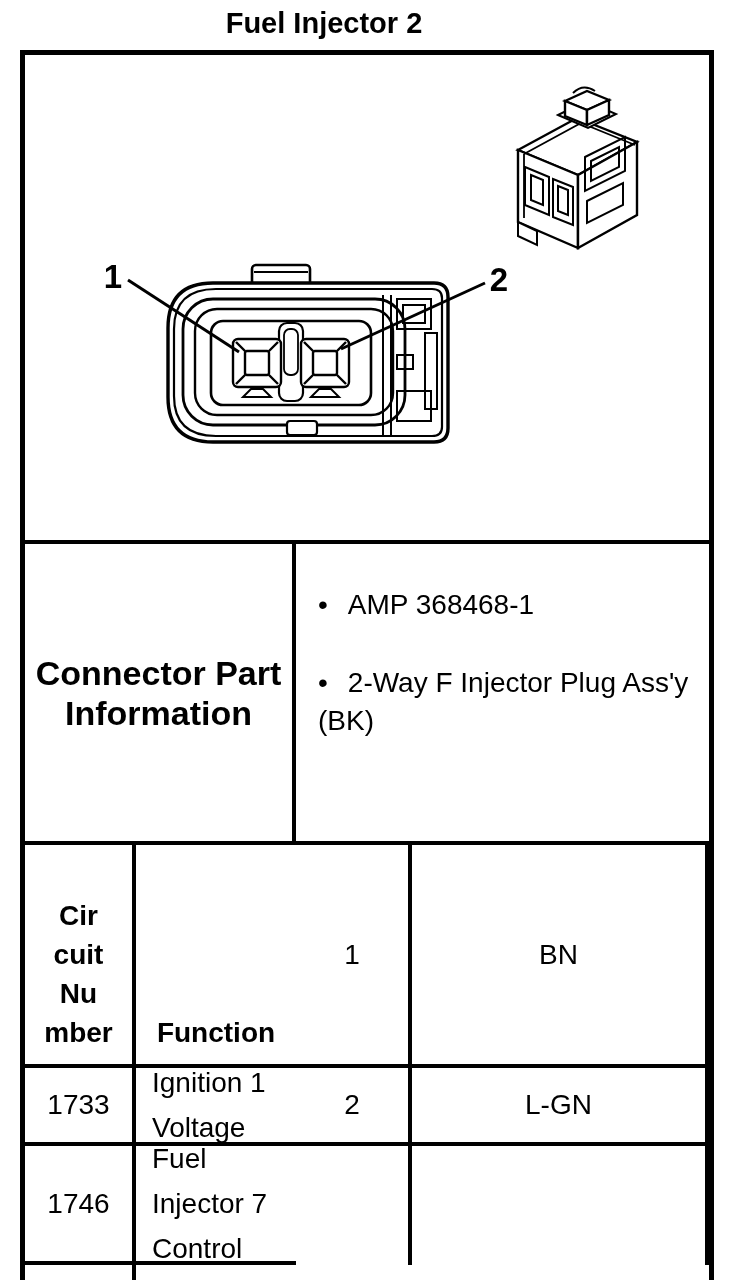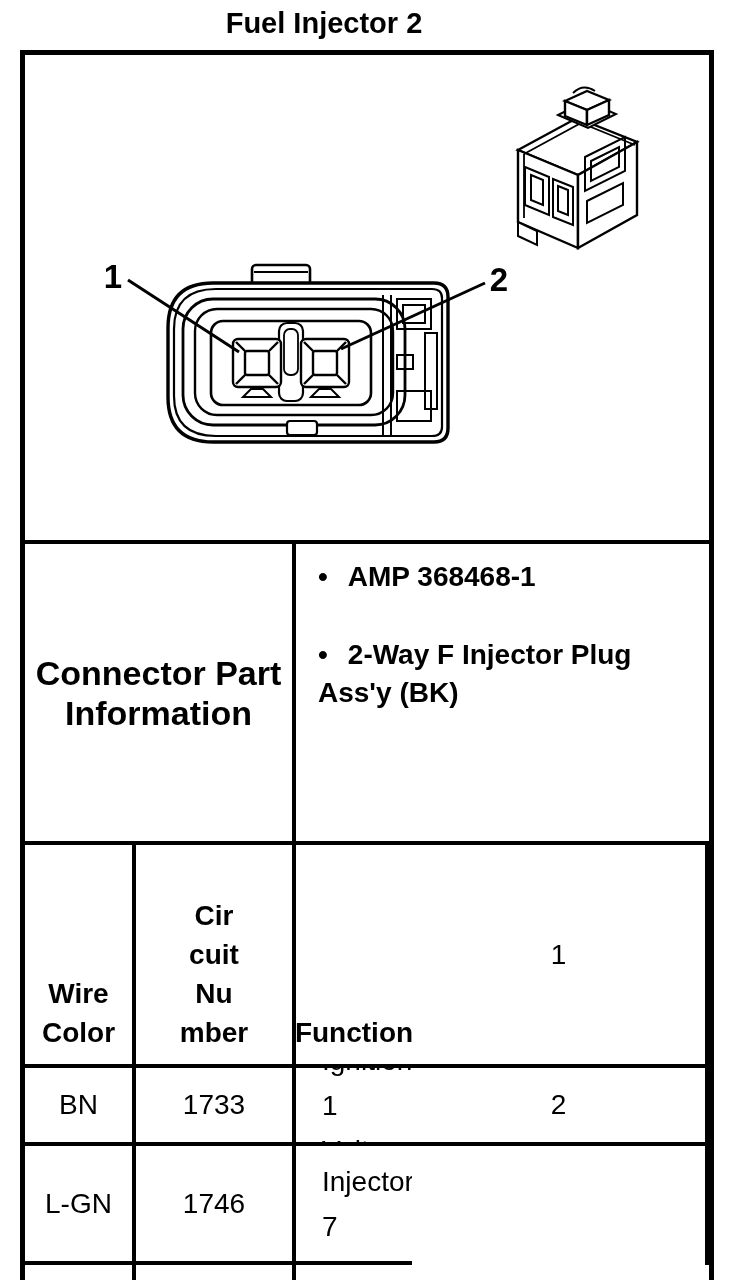"• AMP 368468-1" .bullets-cell { font-weight: bold -> normal; margin-top: none -> 28px }
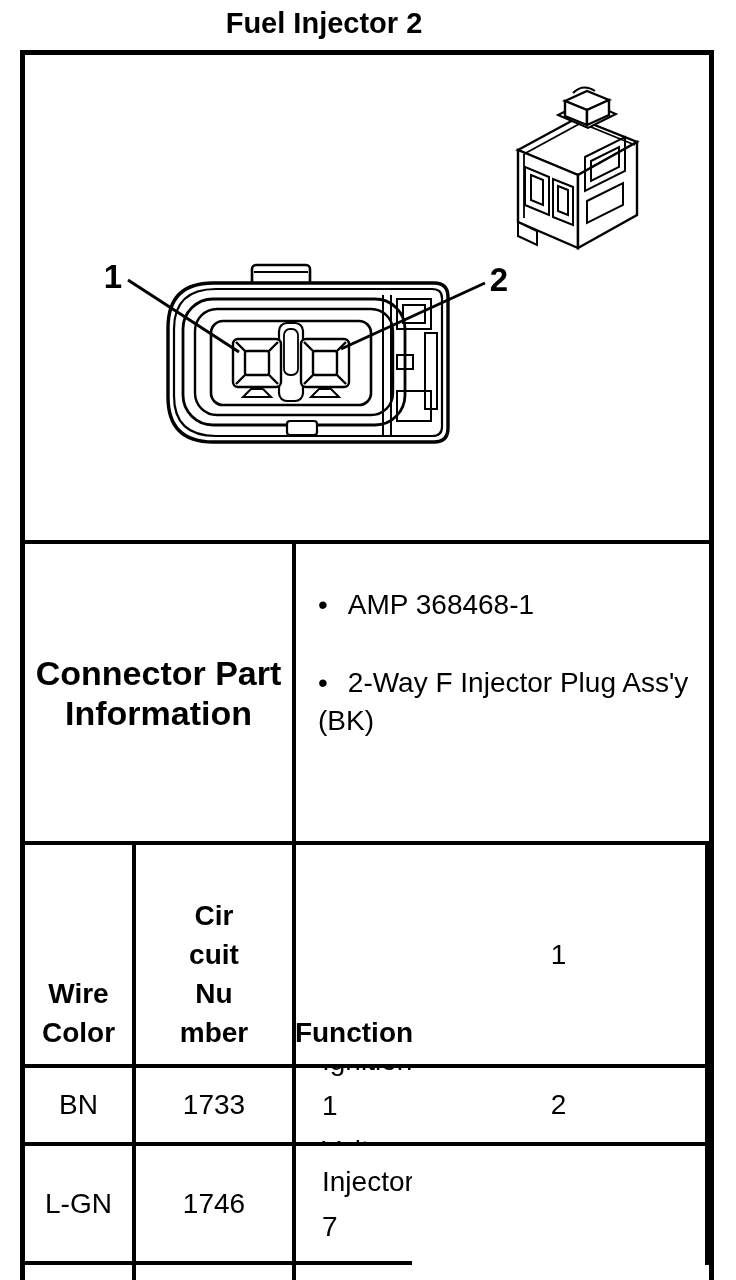"Wire" div.c { html: <div> <span> <span>Wire</span> <span>Color</span> </span> </div> -> none }
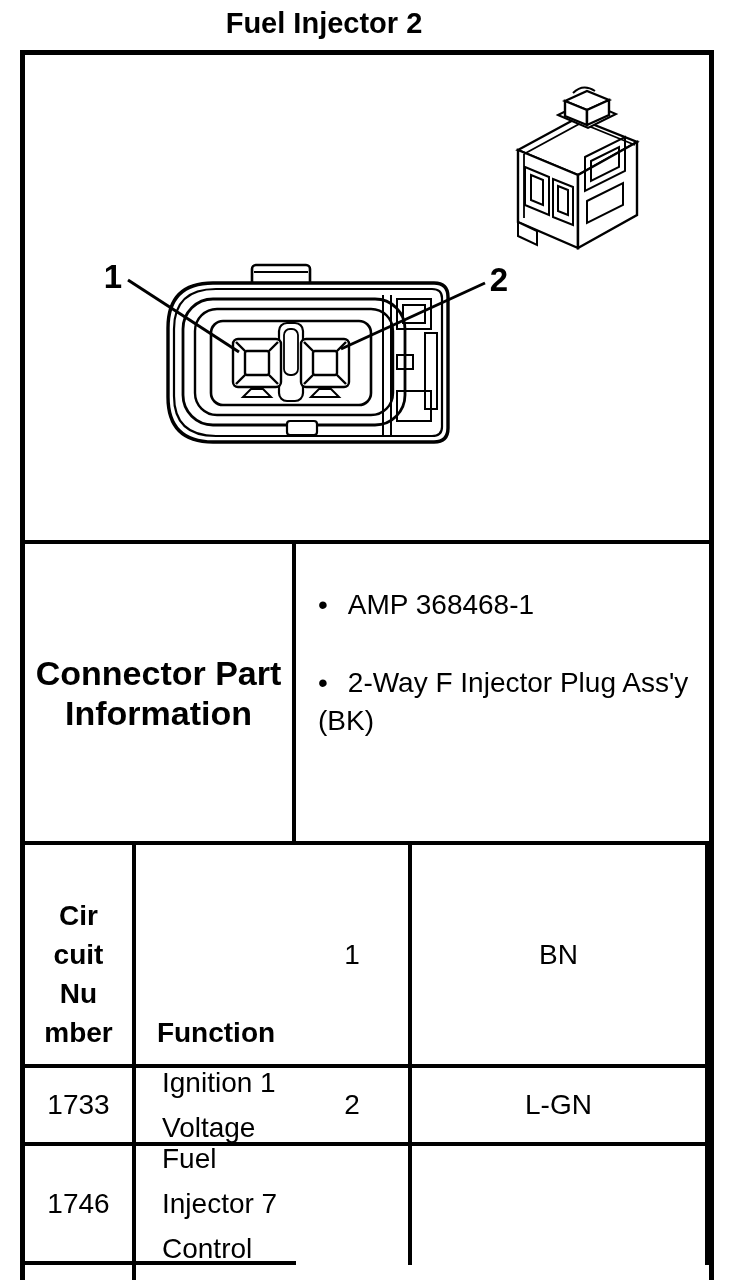"Ignition 1 Voltage" .fn { padding-left: 26px -> 16px }
